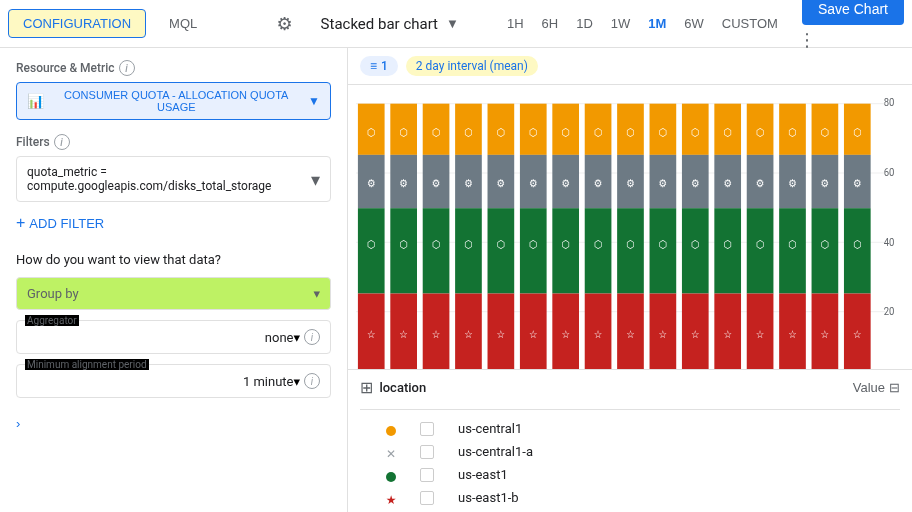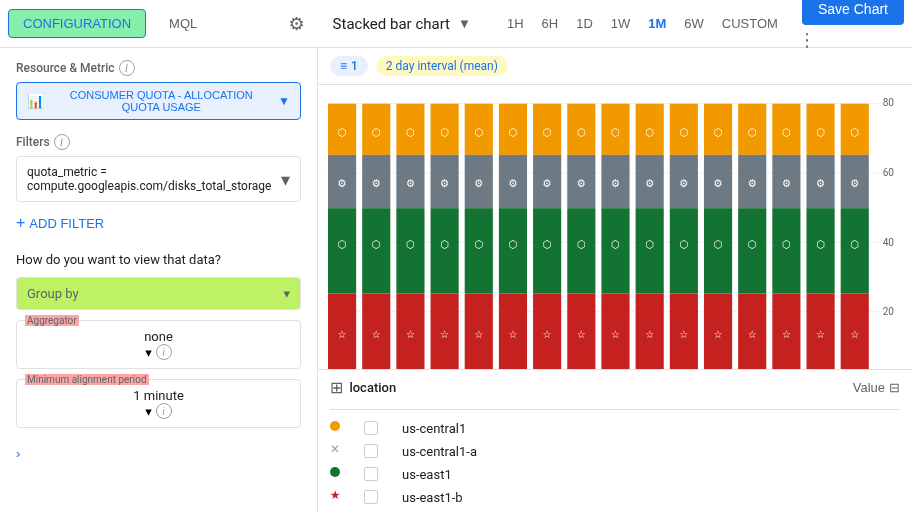"CONFIGURATION" .tab-btn.active { background: #86efac -> #fef9c3 }
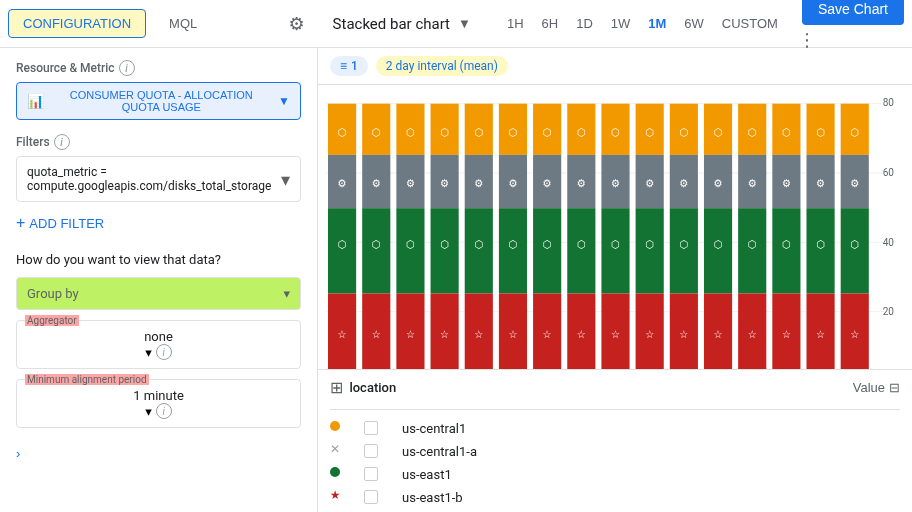"1H" .time-btns { margin-left: 4px -> 16px }
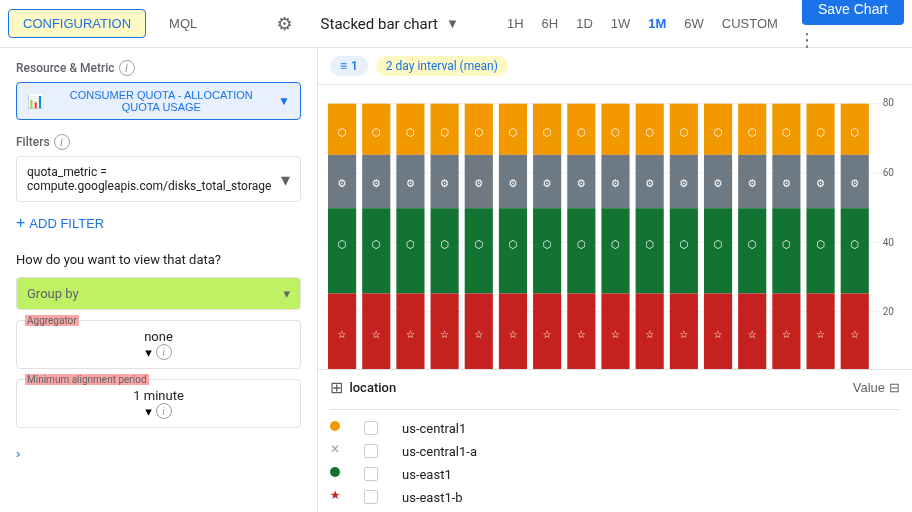"Resource & Metric" .left-panel { width: 318px -> 348px }
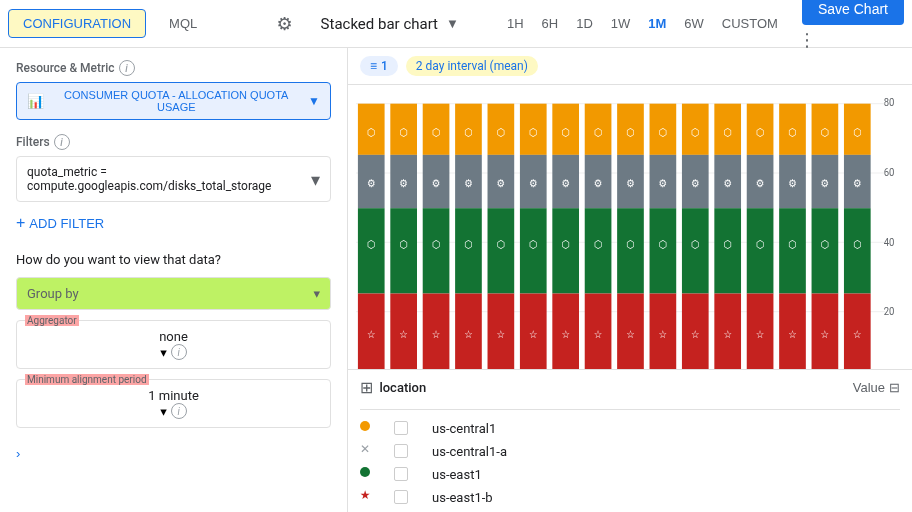"Aggregator" .field-wrapper .float-label { background: #fca5a5 -> #000000 }
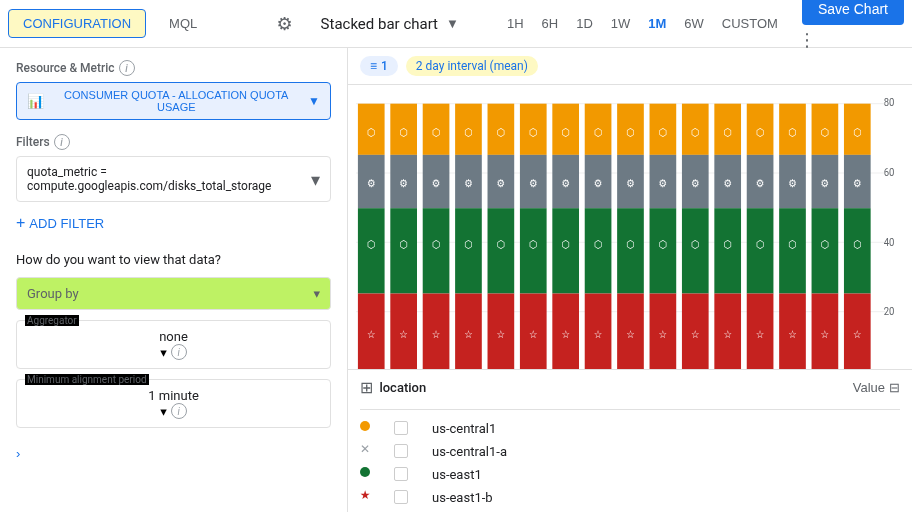"none" .field-inner { flex-direction: column -> none }
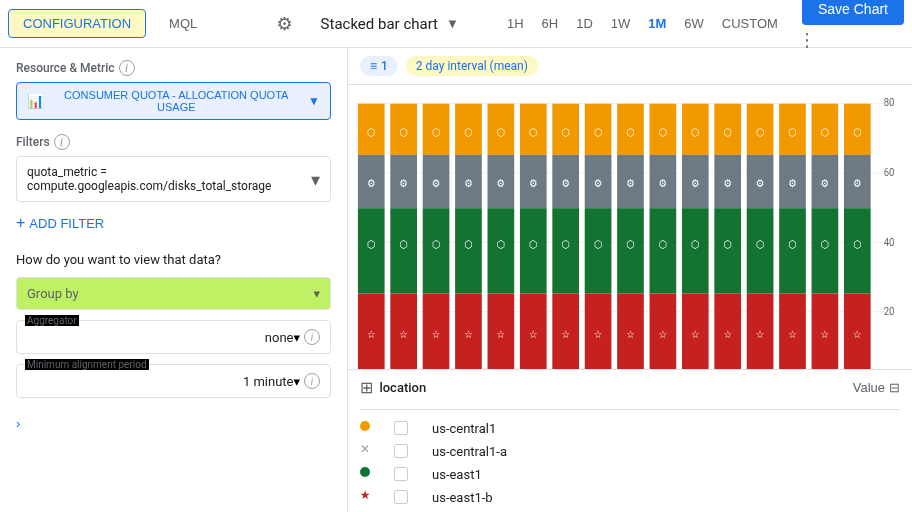"us-central1" .legend-item { align-items: flex-start -> flex-end; margin-left: none -> 26px }
